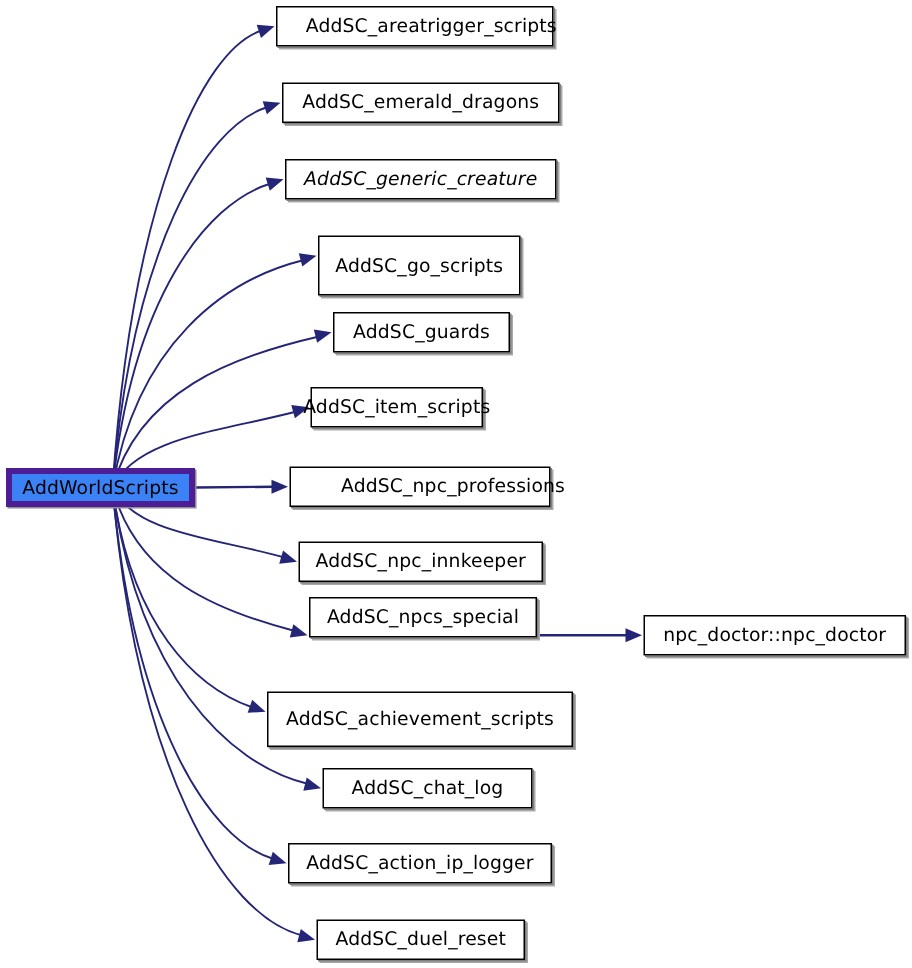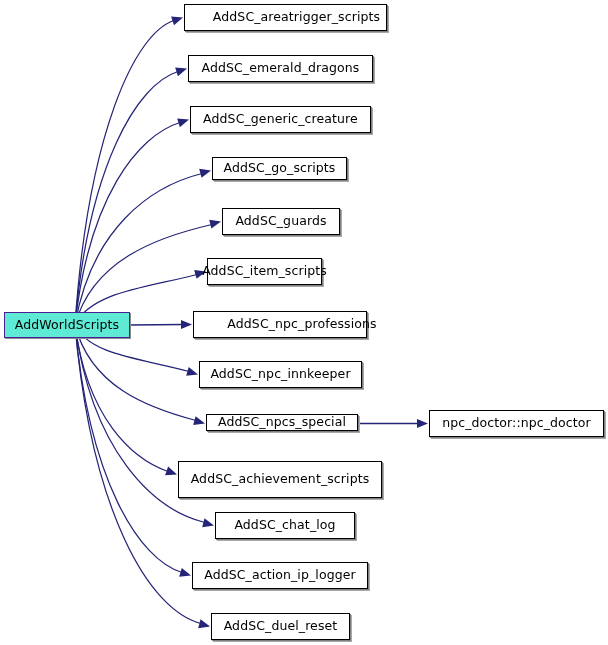"AddSC_areatrigger_scripts" div.node { width: 203px -> 185px }
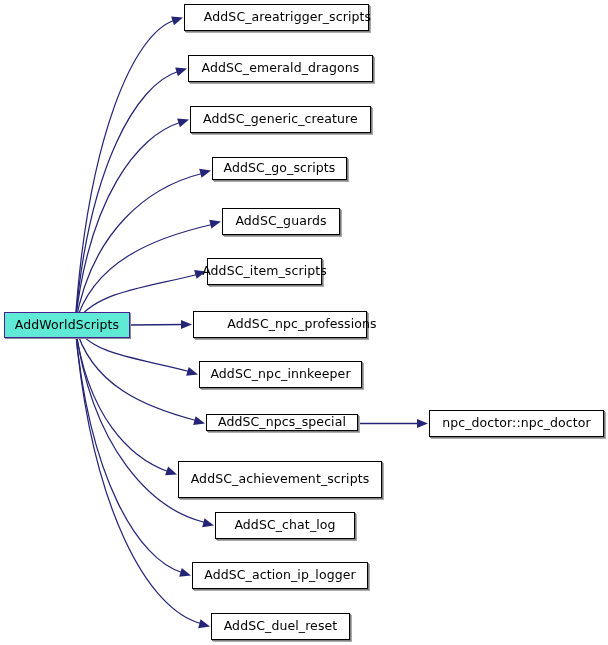"AddSC_generic_creature" div.node { font-style: none -> italic }
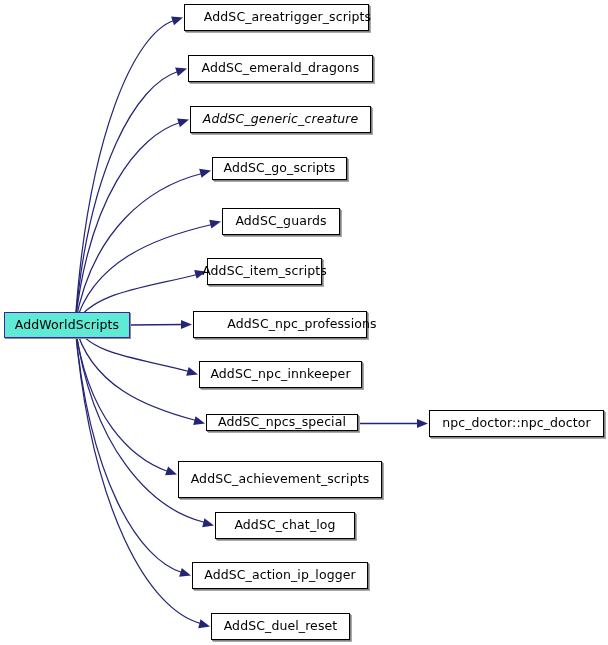"AddSC_go_scripts" div.node { height: 23px -> 40px }
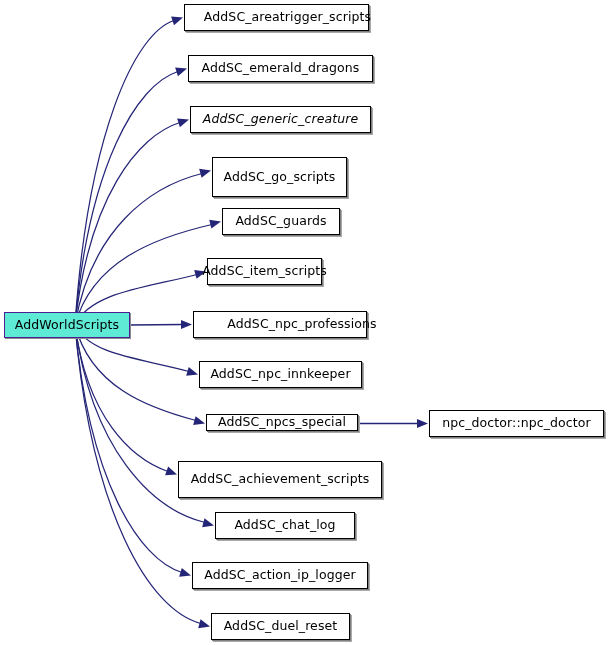"AddWorldScripts" .node.root { background: #5eead4 -> #3b82f6; border: 1px solid #4c1d95 -> 4px solid #4c1d95 }
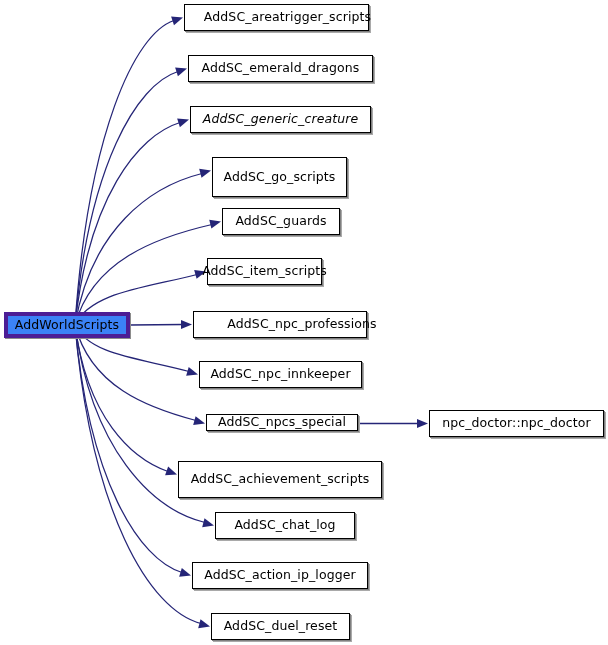"AddSC_npcs_special" div.node { height: 17px -> 27px; top: 414px -> 398px }
